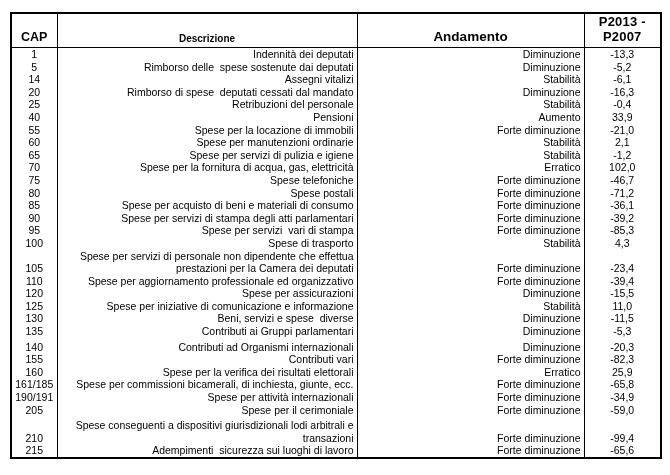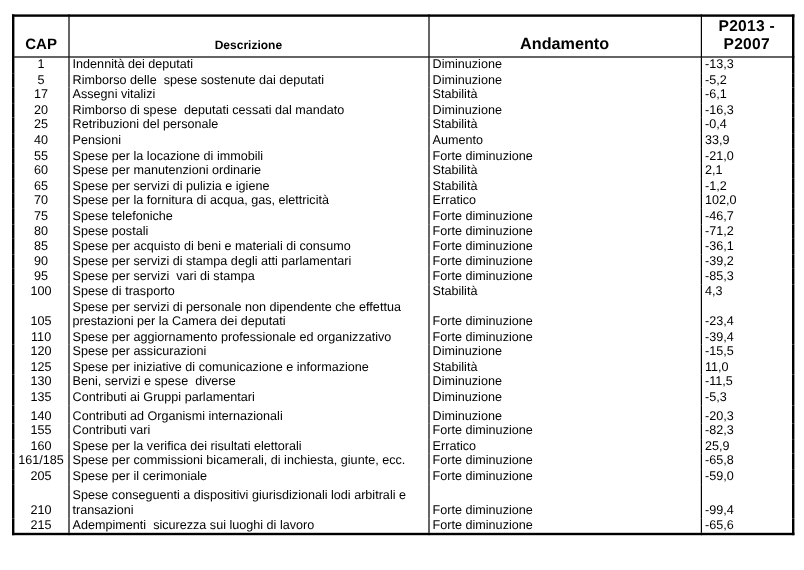"Indennità dei deputati" td.c-desc { text-align: left -> right }
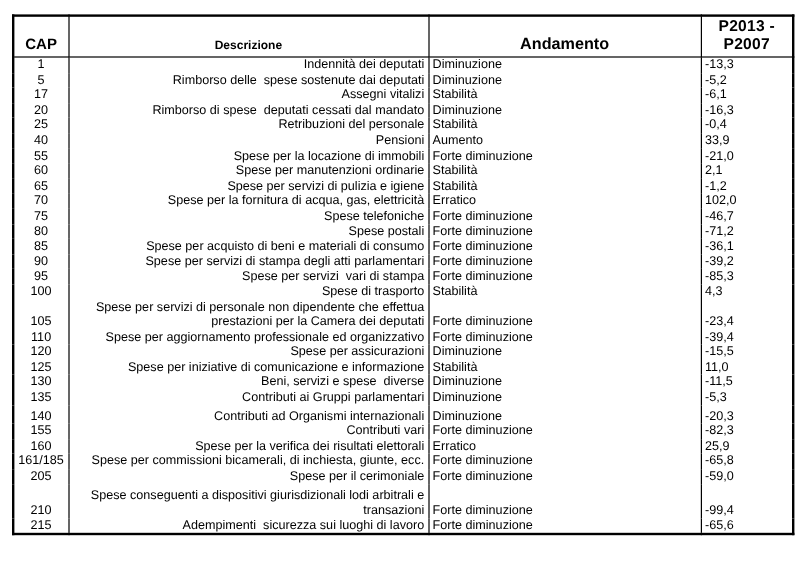"Diminuzione" td.c-trend { text-align: left -> right }
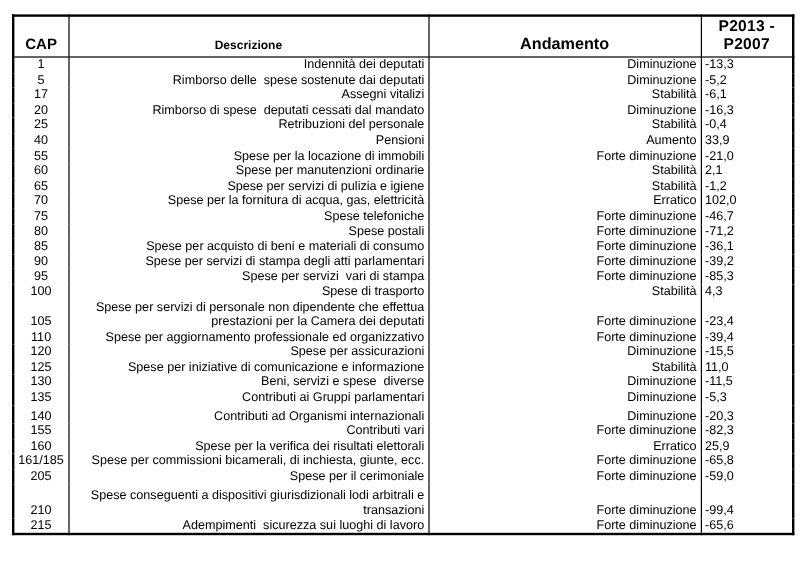"-13,3" td.c-val { text-align: left -> center }
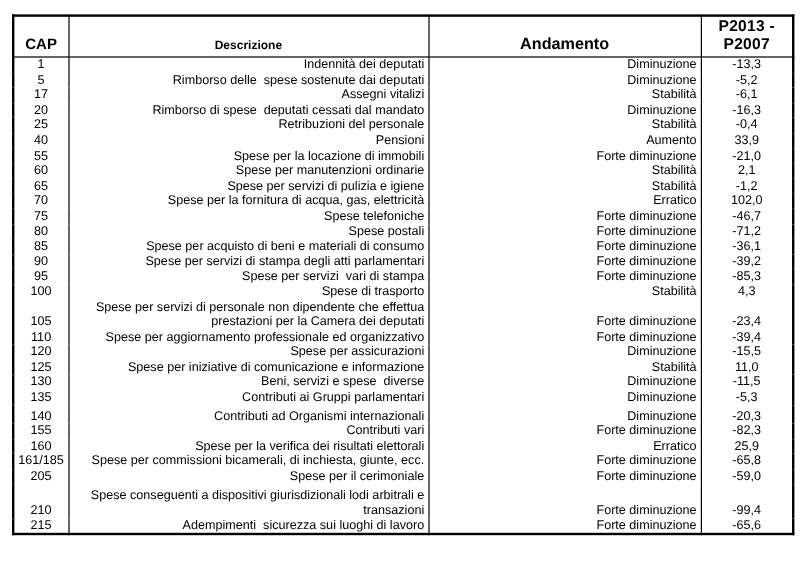"17" td.c-cap { text: 17 -> 14 }
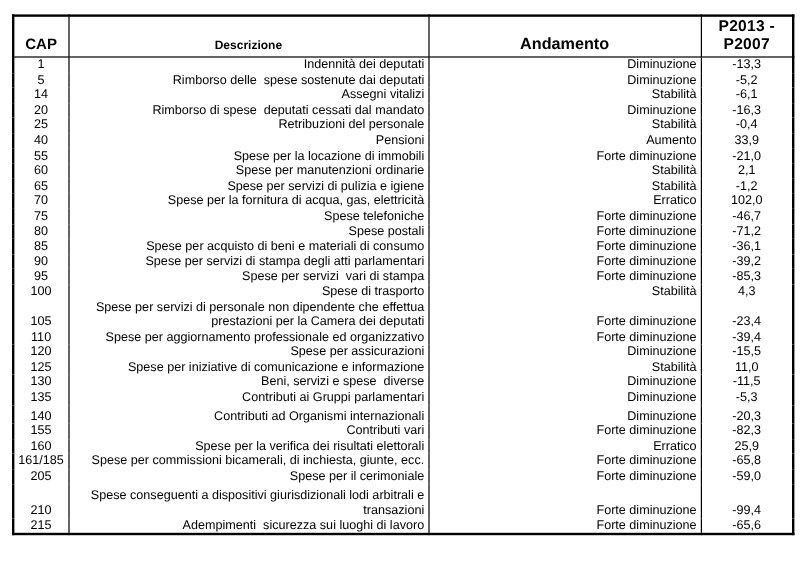"190/191" tr { html: none -> <tr> <td>190/191</td> <td>Spese per attività internazionali</td> <td>Forte diminuzione</td> <td>-34,9</td> </tr> }
